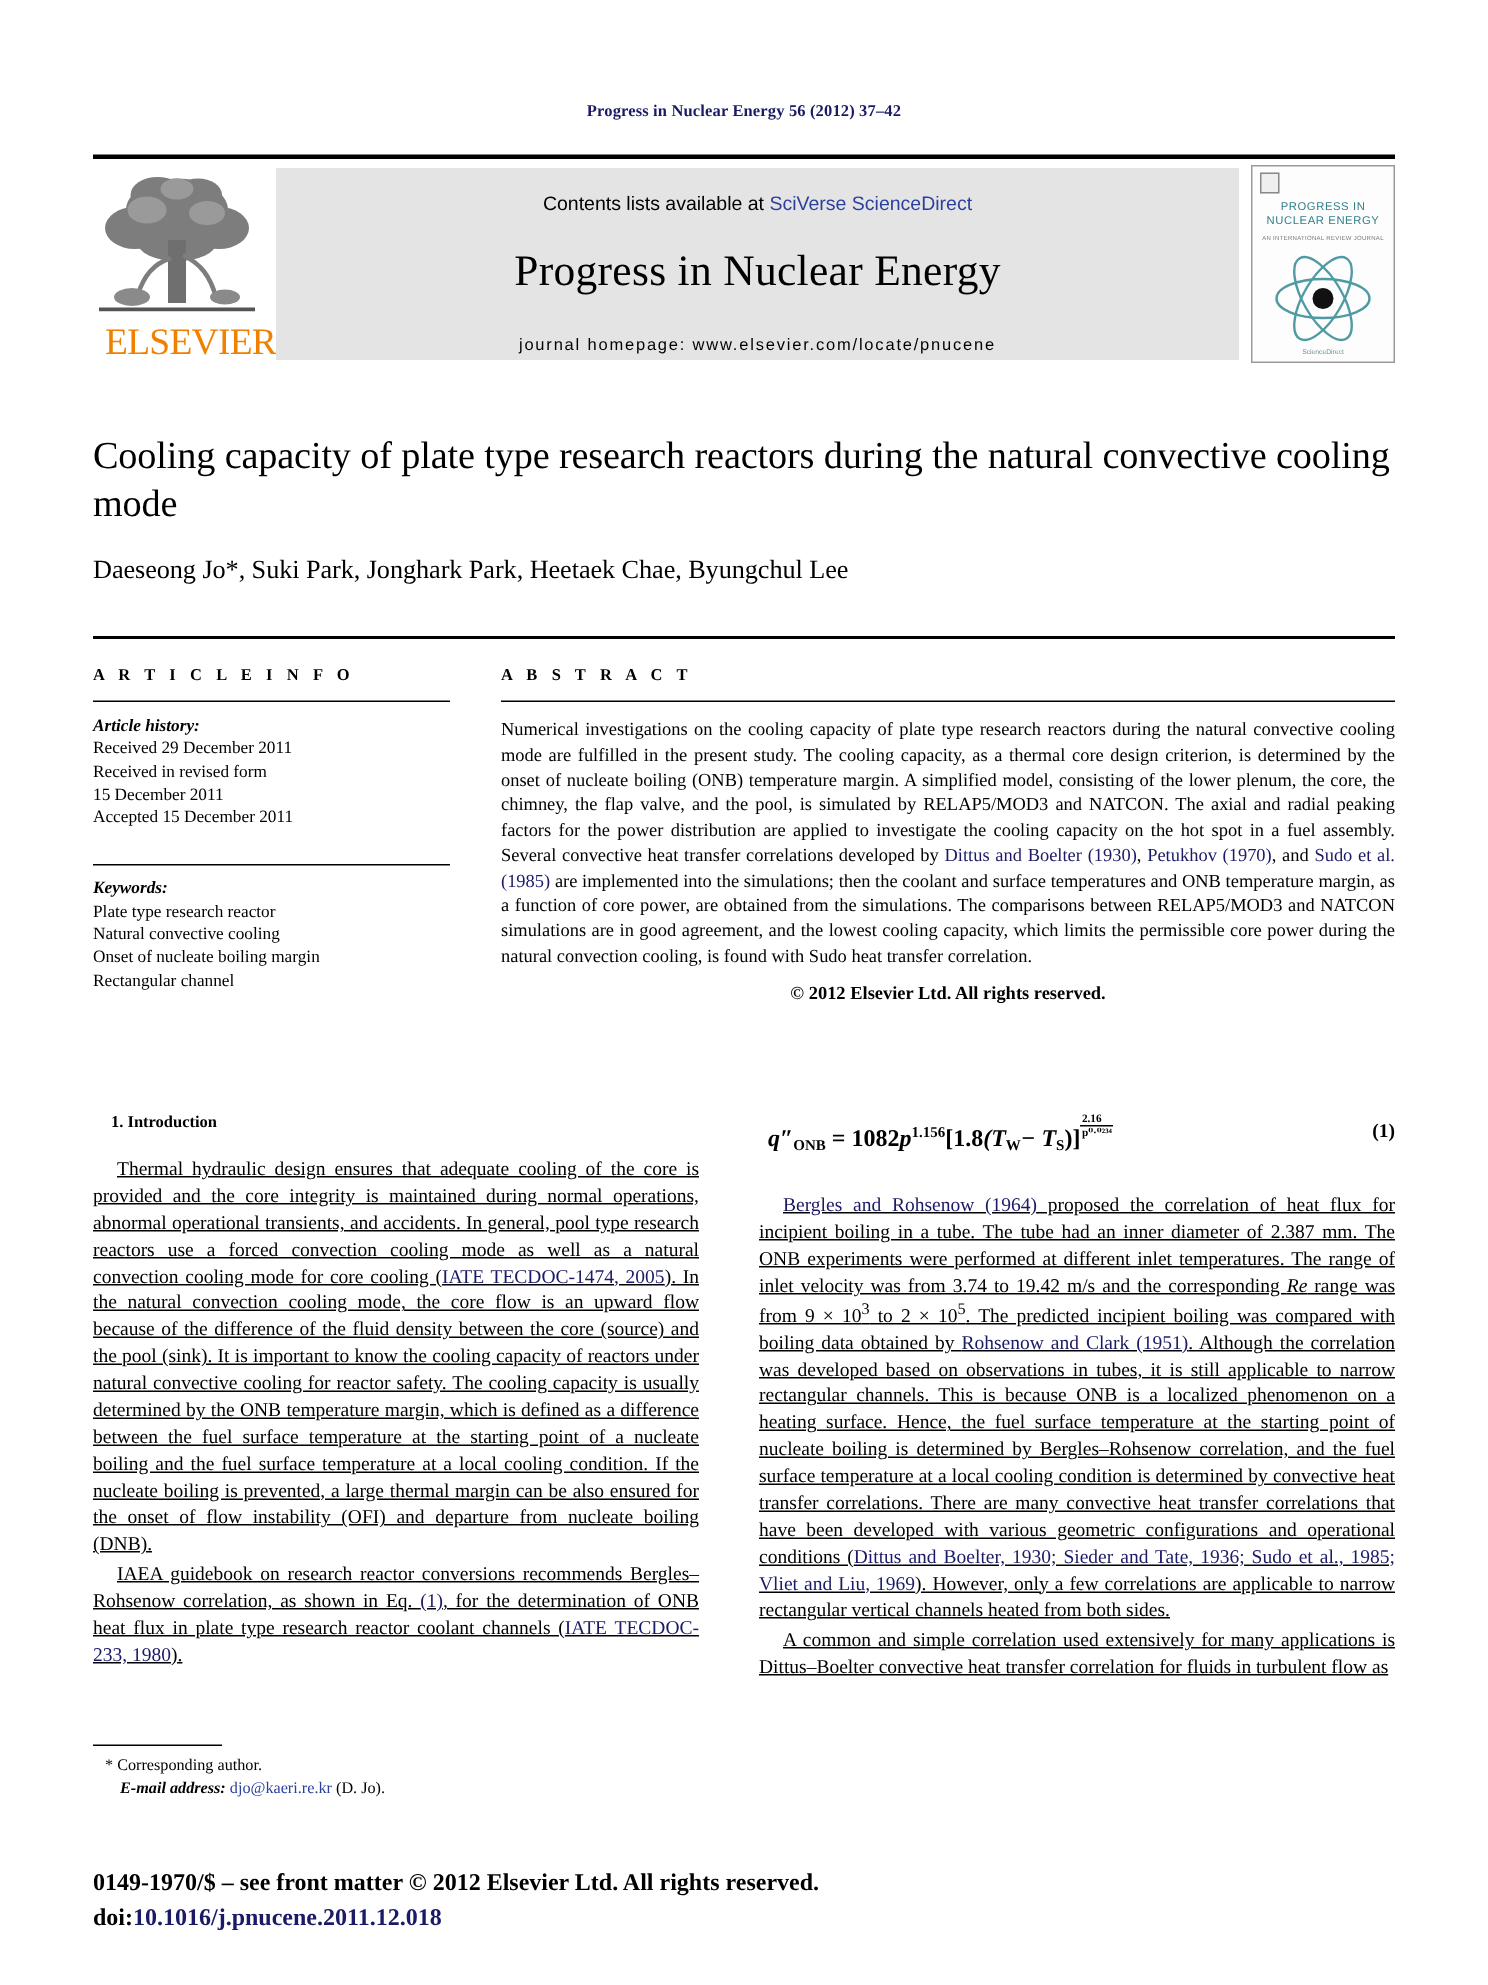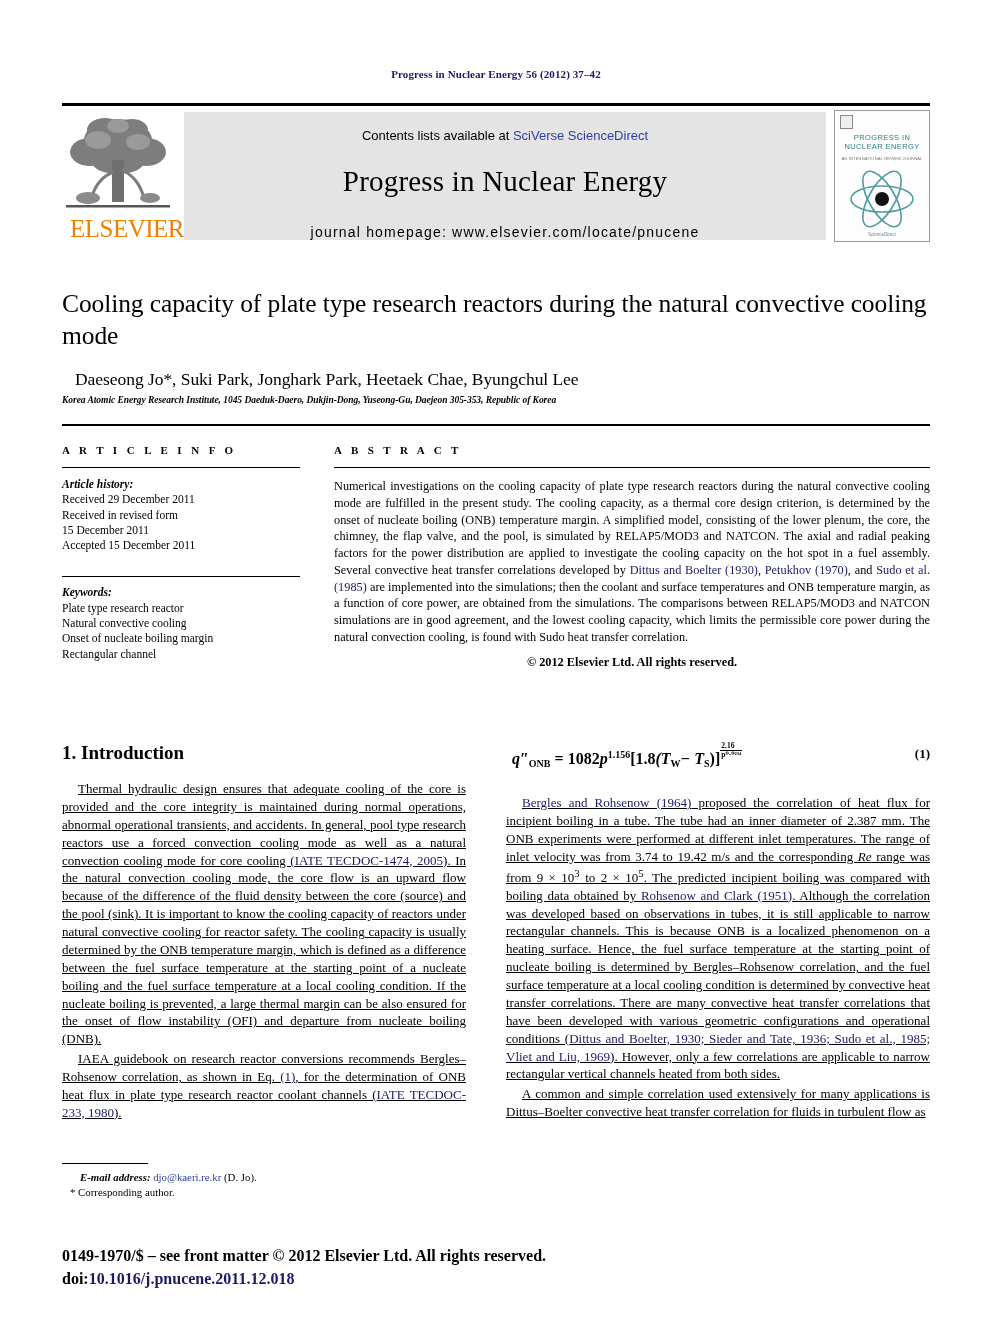"journal homepage:" .homepage-line { font-size: 14px -> 11px }
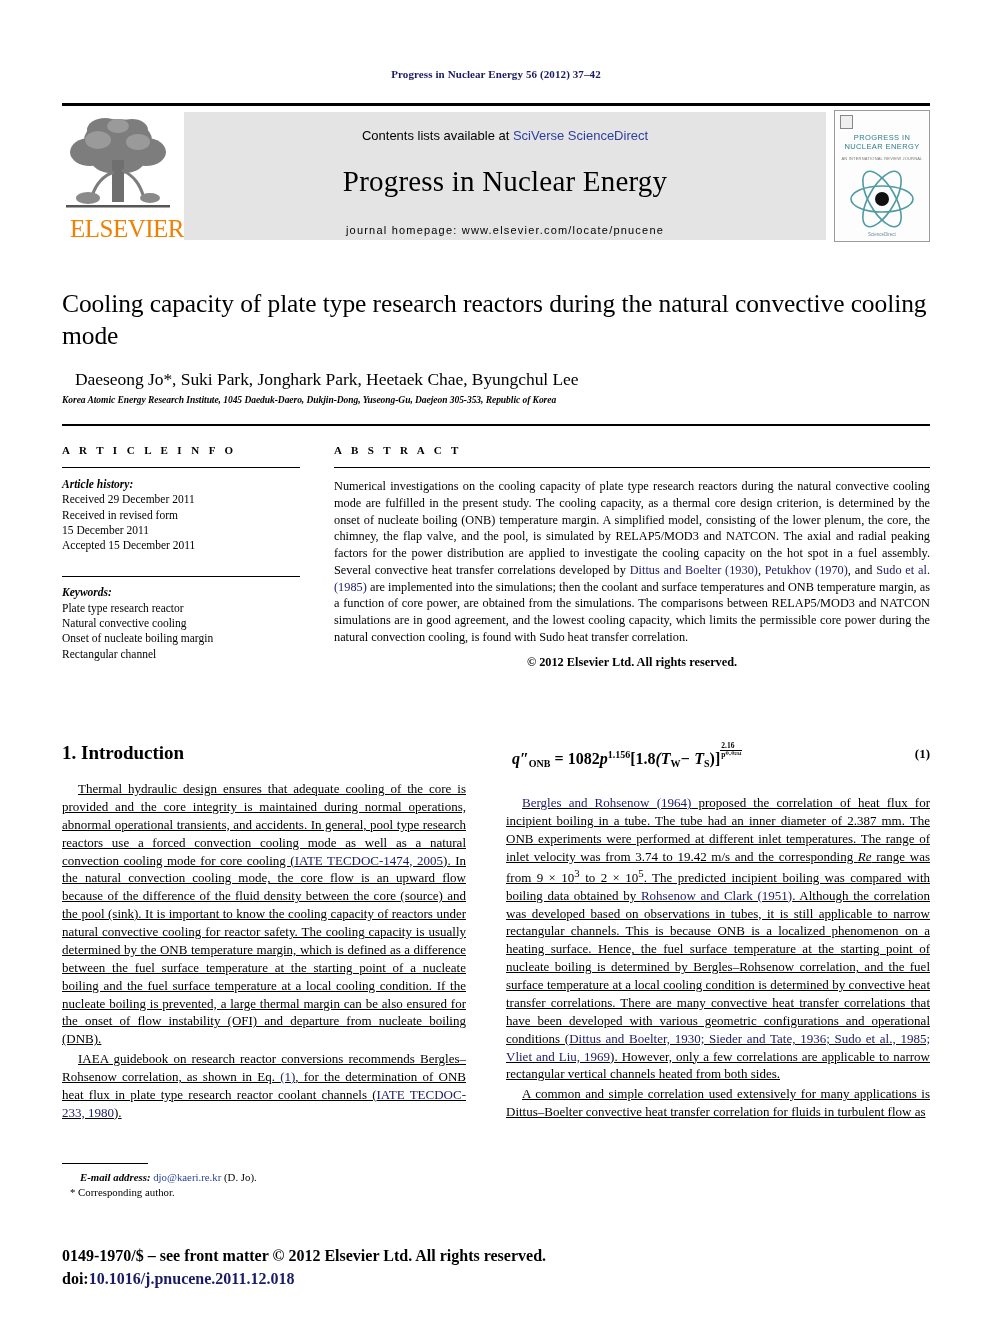"Daeseong Jo*, Suki Park, Jonghark" .authors { left: 75px -> 62px }
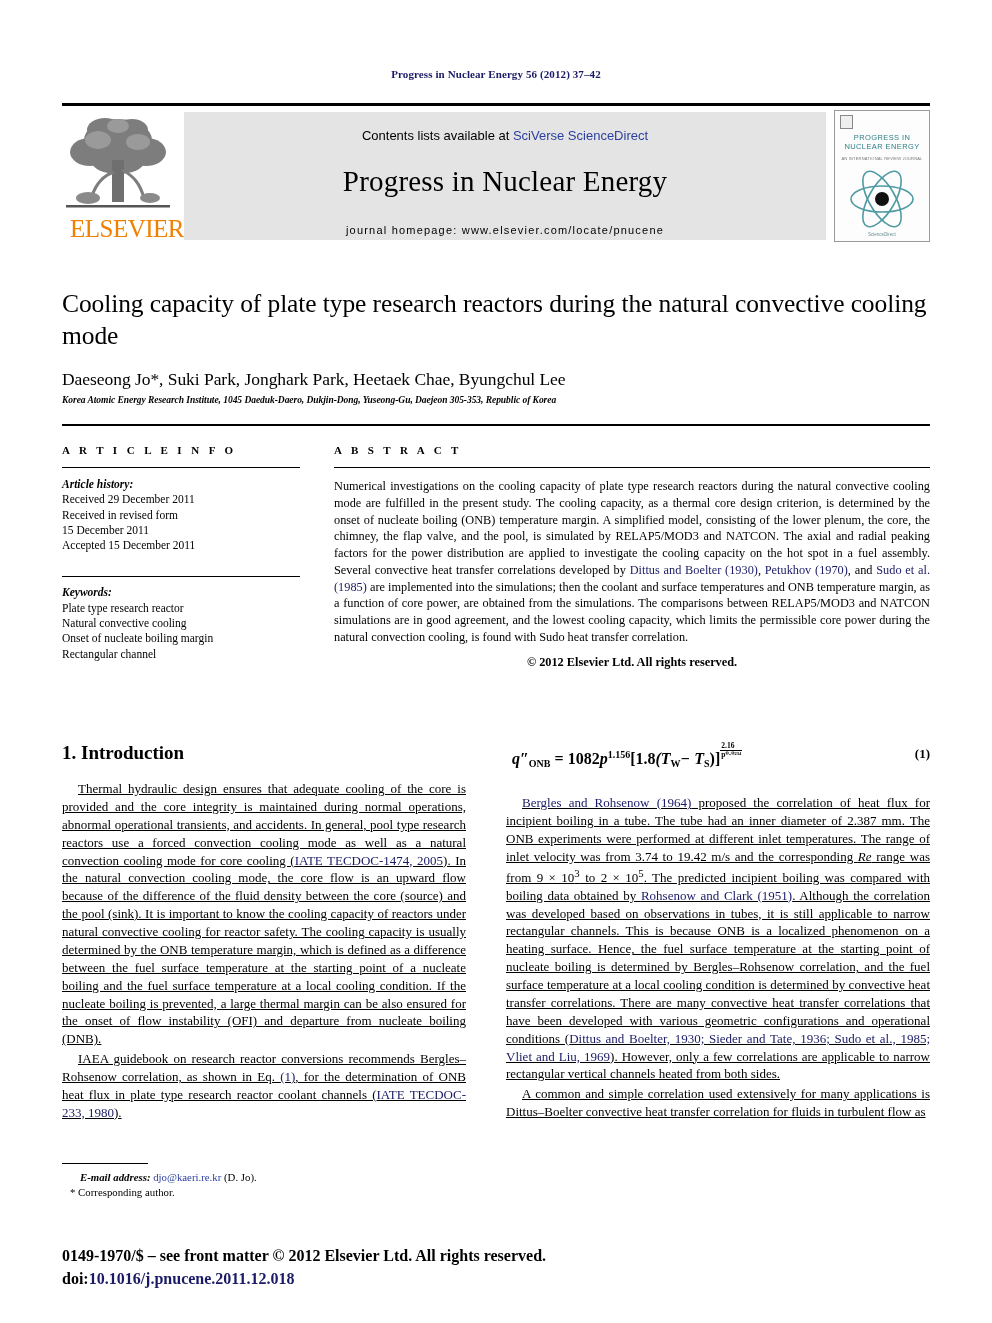"Korea Atomic Energy Research Institute," div.affil { html: <div>Korea Atomic Energy Research Institute, 1045 Daeduk-Daero, Dukjin-Dong, Yuseong-Gu, Daejeon 305-353, Republic of Korea</div> -> none }
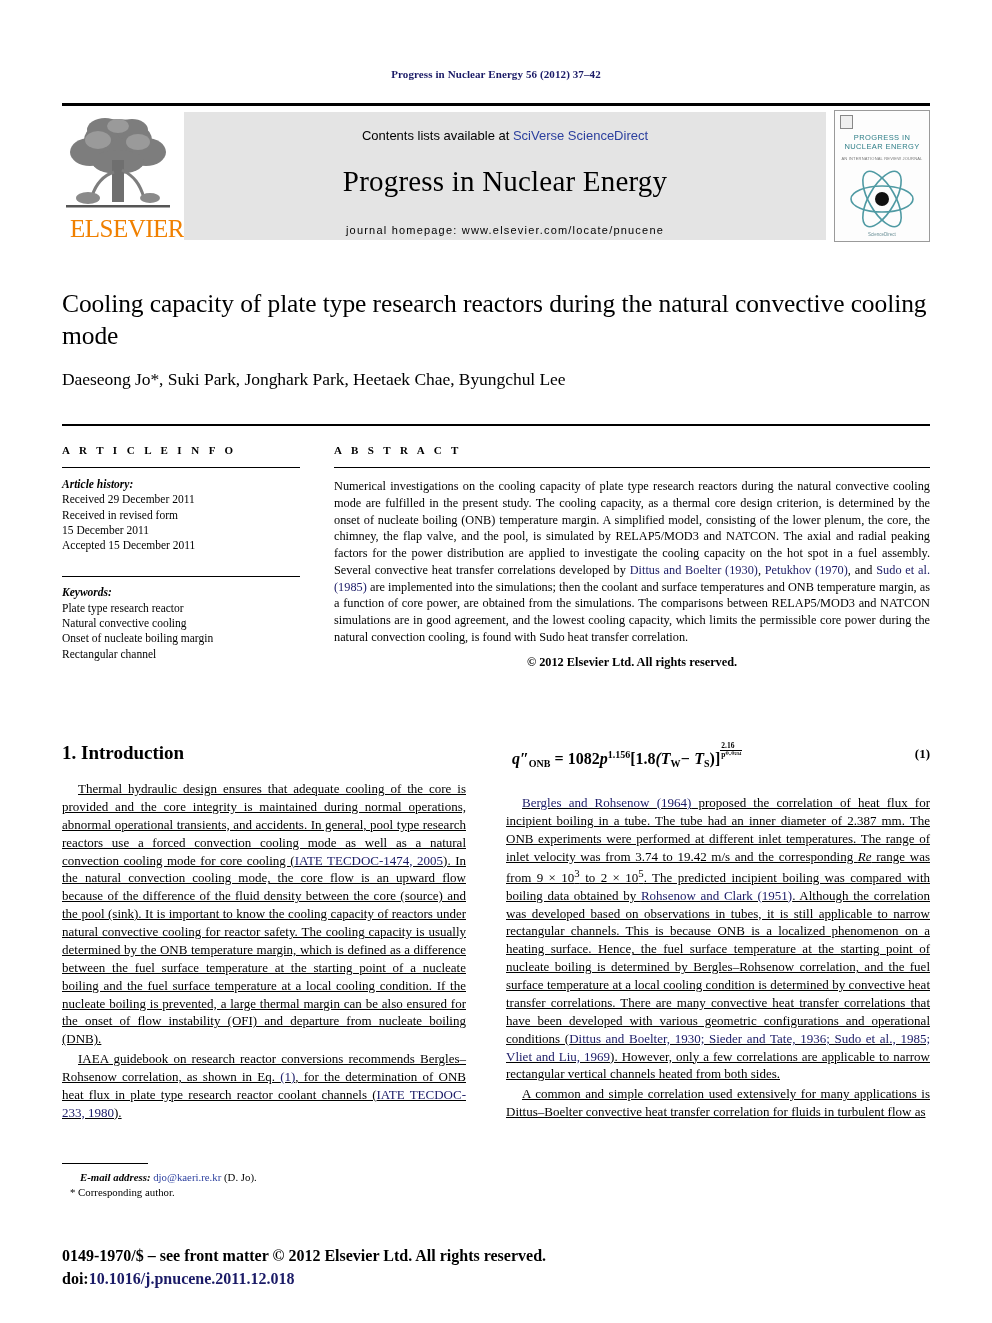"1. Introduction" .h2 { font-size: 19px -> 11px; margin-left: none -> 12px }
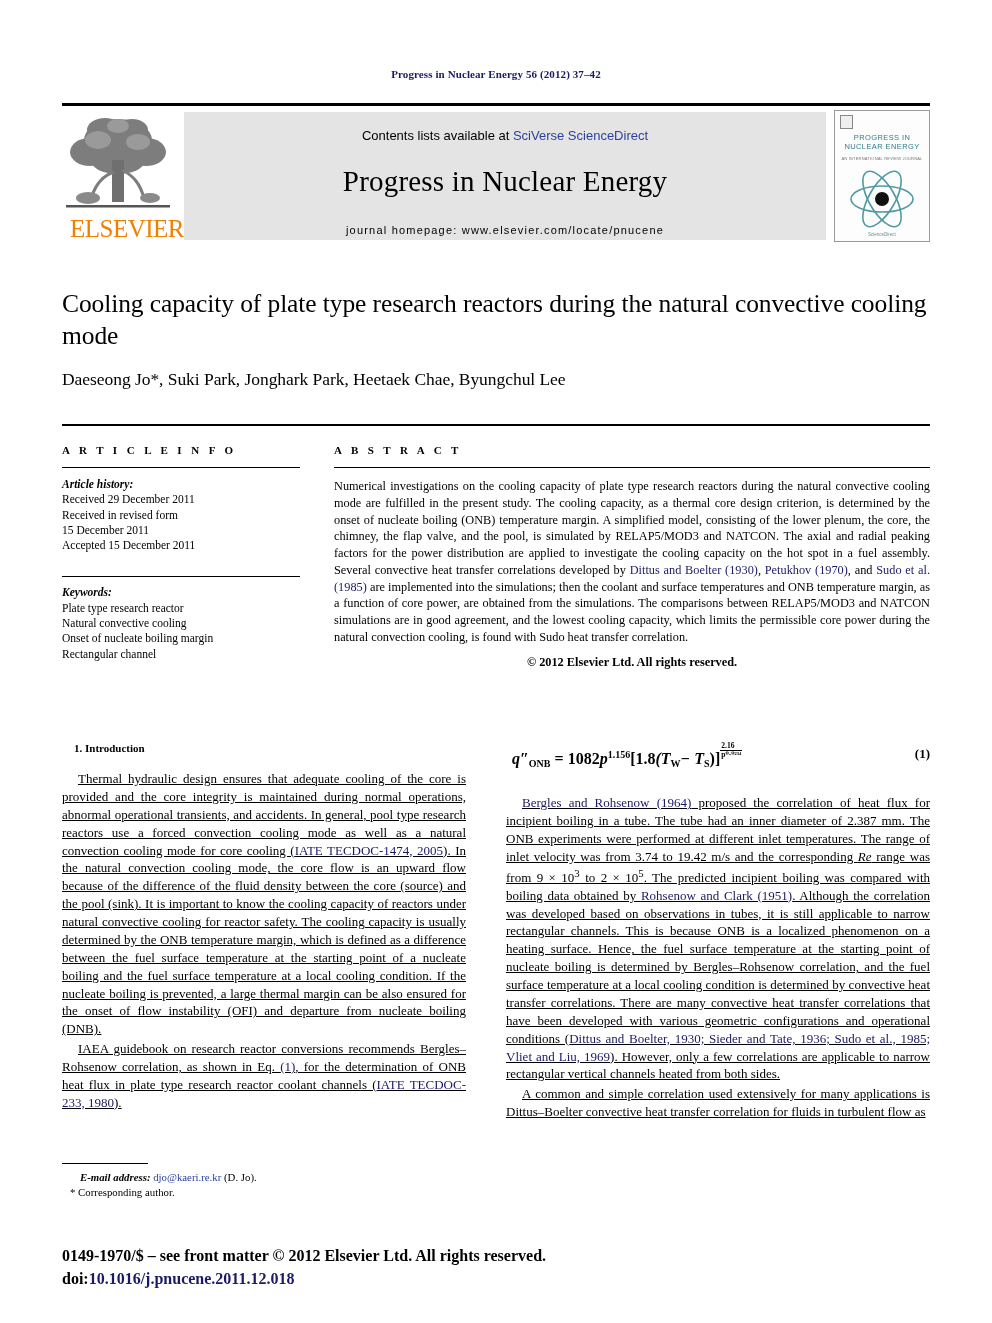"E-mail address: djo@kaeri.re.kr (D. Jo)." div { order: before "* Corresponding author." -> after "* Corresponding author." }
